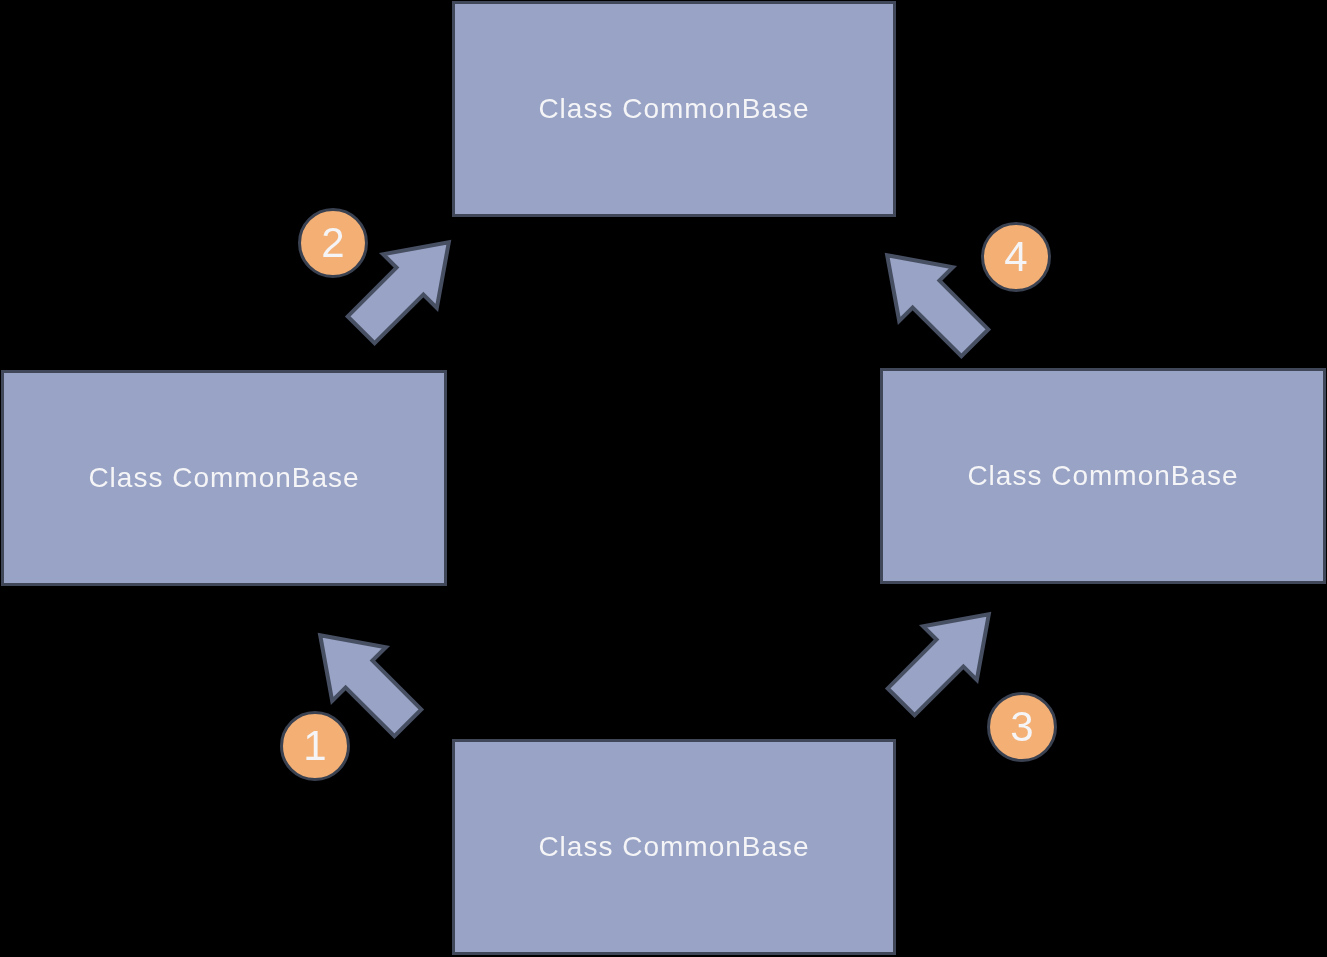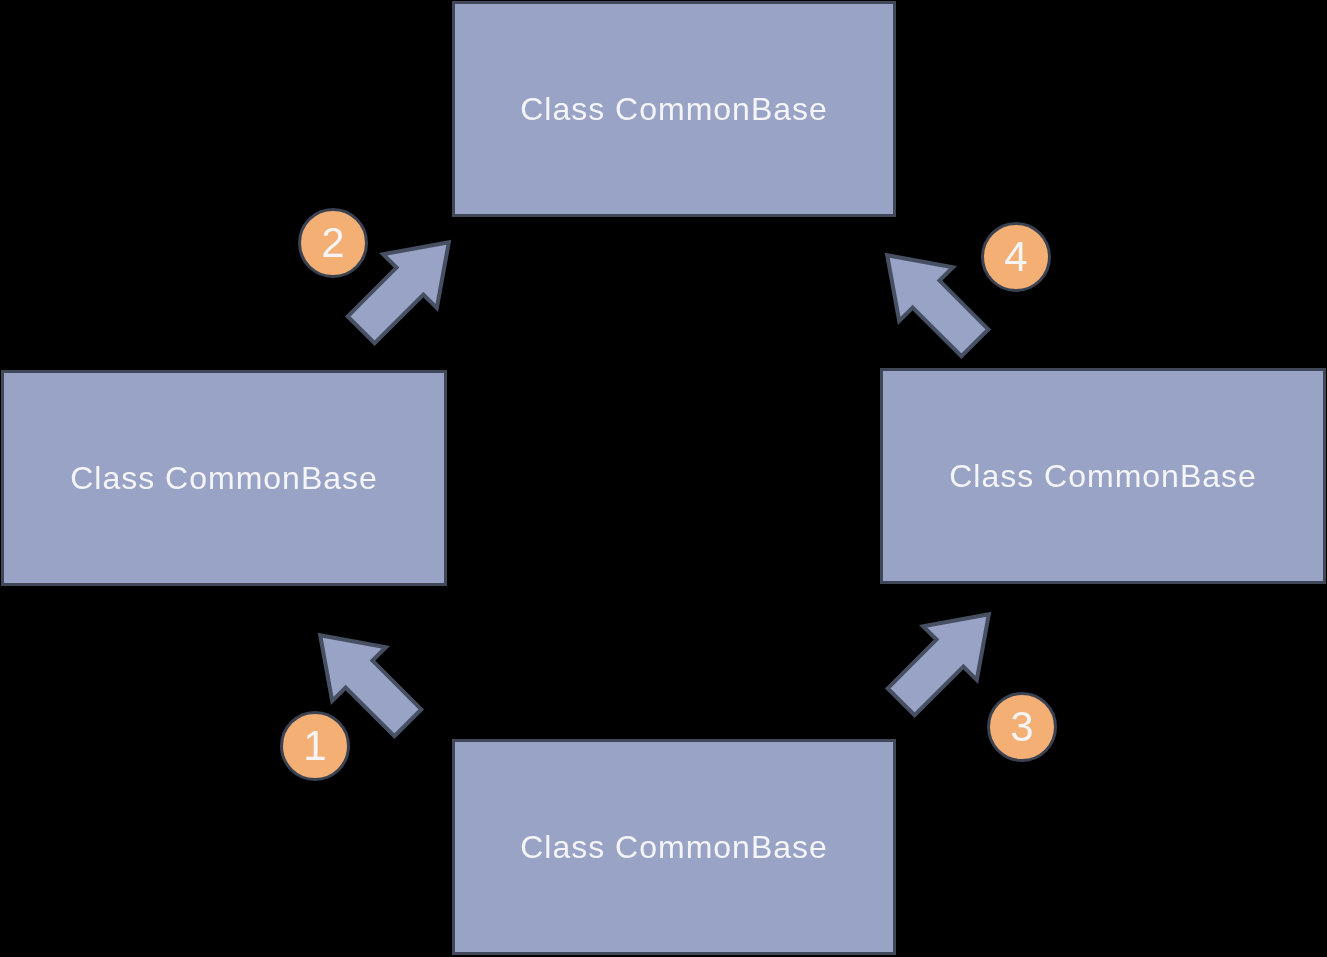"Class CommonBase" .class-box span { font-size: 32px -> 28px }
